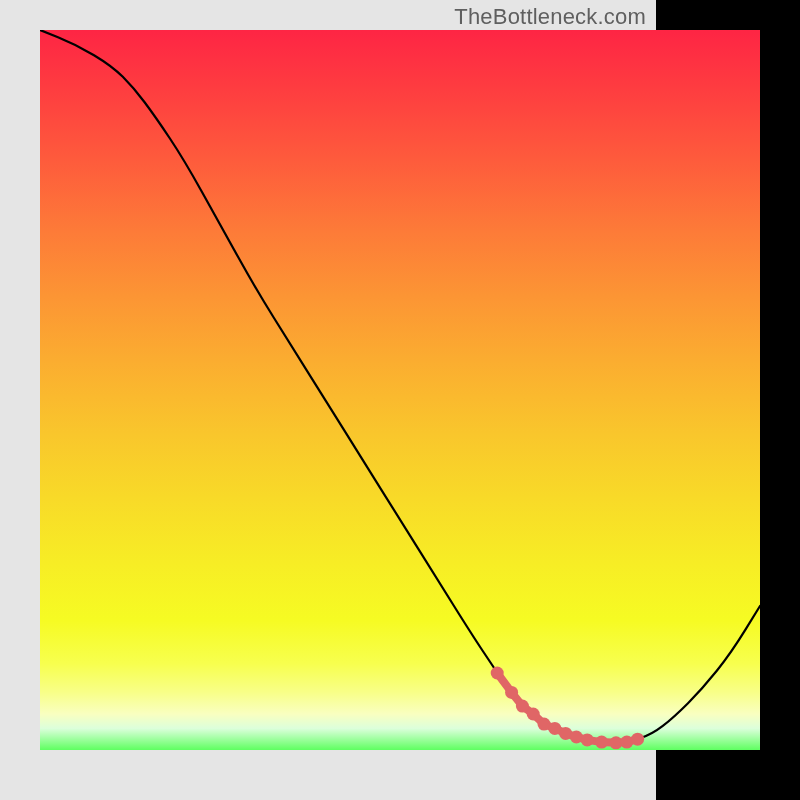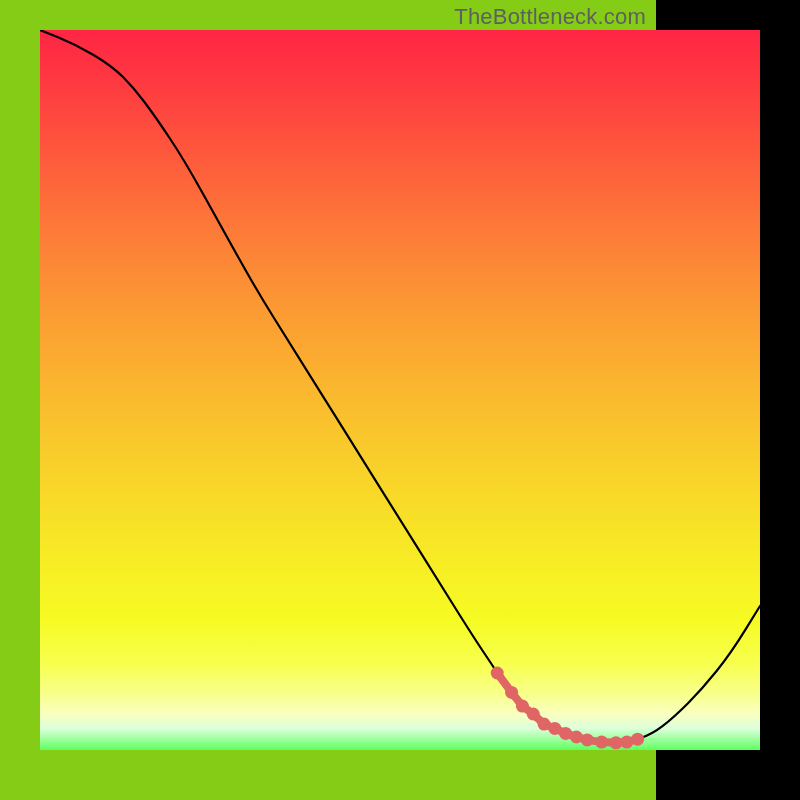"TheBottleneck.com" .container { background: #84cc16 -> #e5e5e5 }
